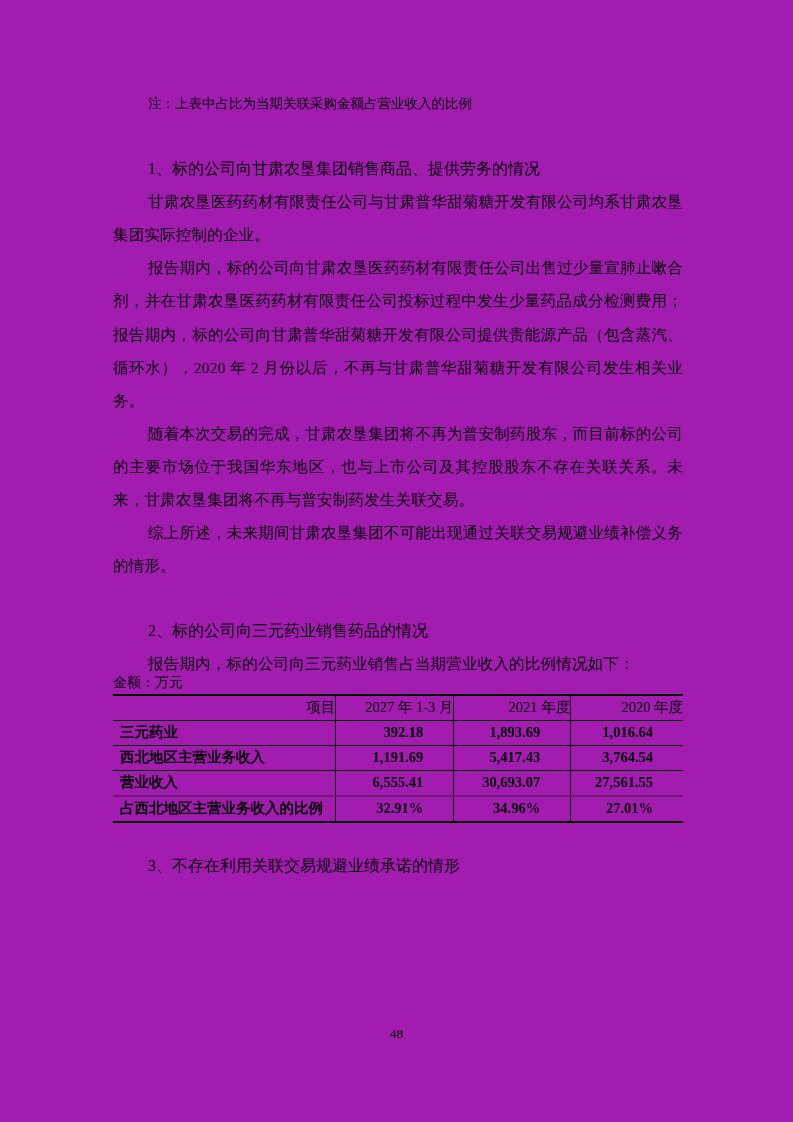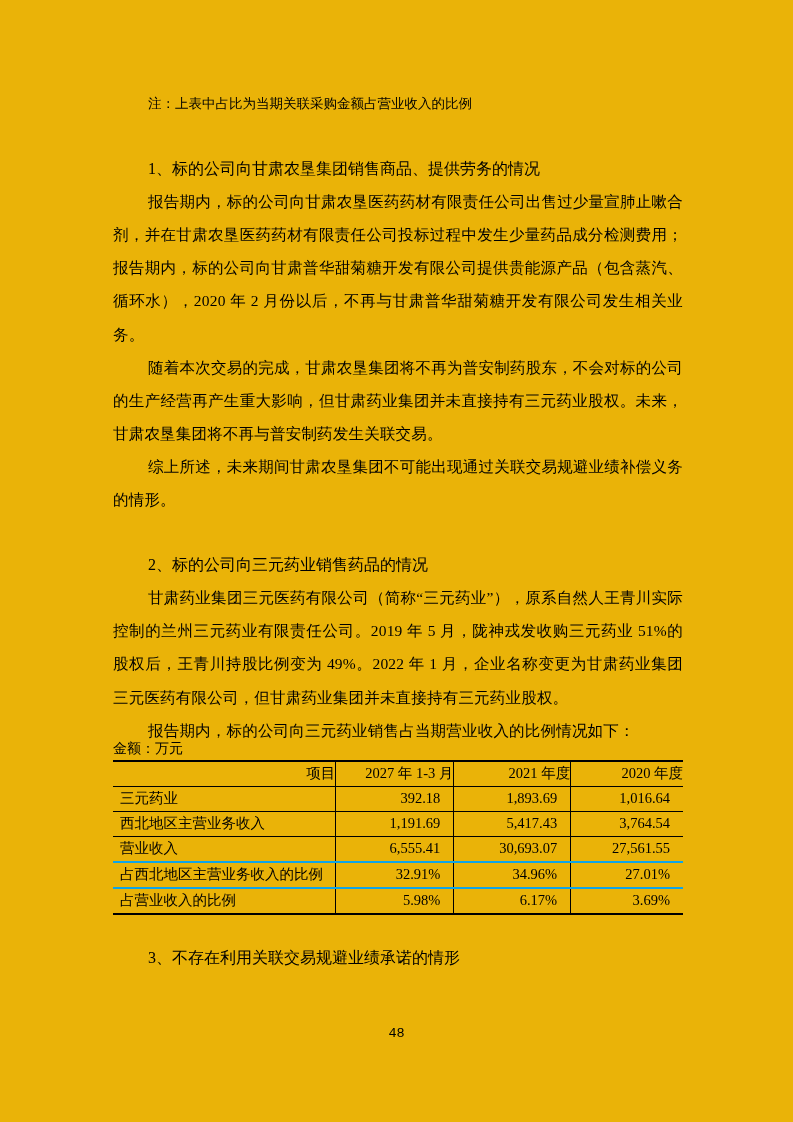"注：上表中占比为当期关联采购金额占营业收入的比例" .page { background: #eab308 -> #a21caf }
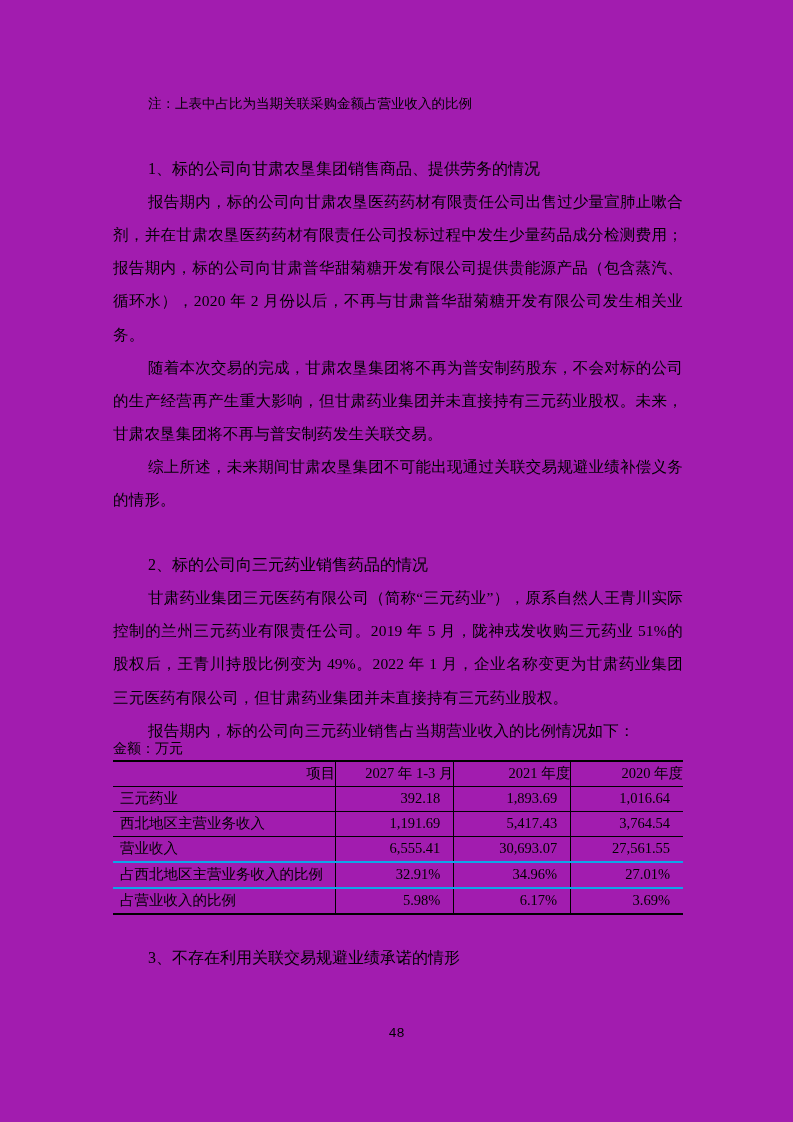"甘肃农垦医药药材有限责任公司与甘肃普华甜菊糖开发有限公司均系甘肃农垦集团实际控制" p.body-para { html: none -> <p>甘肃农垦医药药材有限责任公司与甘肃普华甜菊糖开发有限公司均系甘肃农垦集团实际控制的企业。</p> }
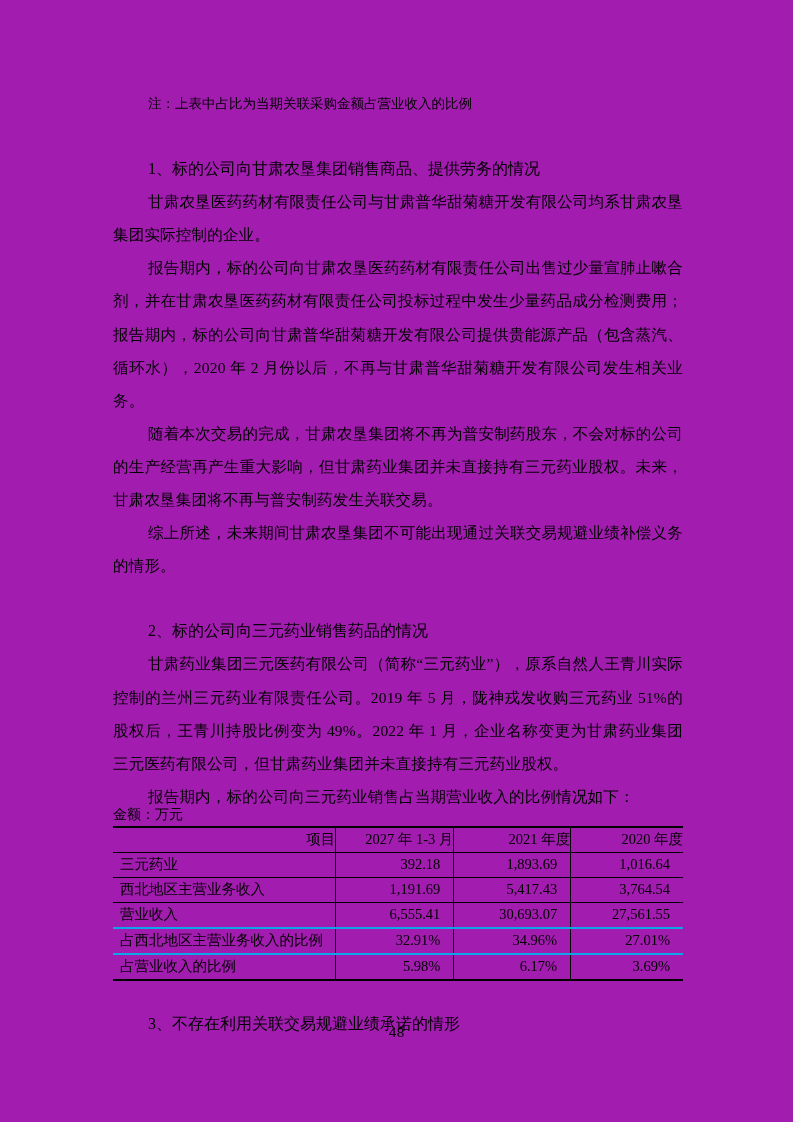"随着本次交易的完成，甘肃农垦集团将不再为普安制药股东，不会对标的公司的生产经营再" p.body-para { text: 不会对标的公司的生产经营再产生重大影响，但甘肃药业集团并未直接持有三元药业股权 -> 而目前标的公司的主要市场位于我国华东地区，也与上市公司及其控股股东不存在关联关系 }
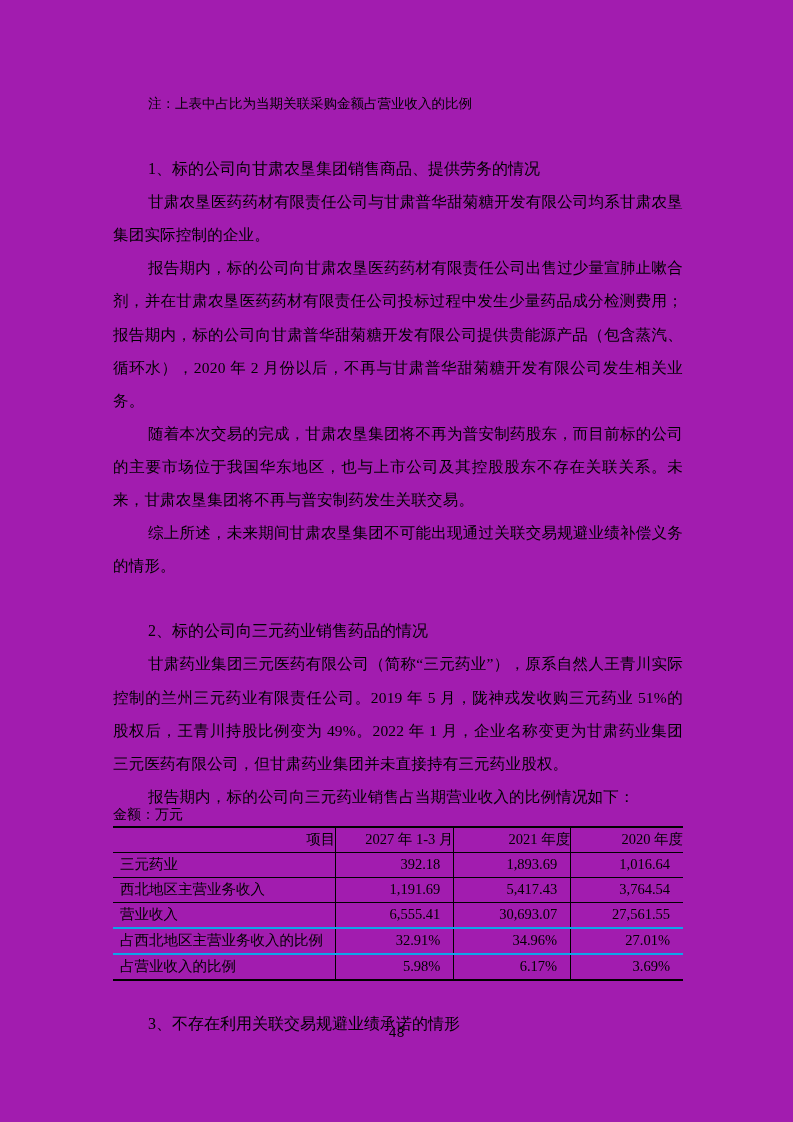"甘肃药业集团三元医药有限公司（简称“三元药业”），原系自然人王青川实际控制的兰州" p.body-para { html: <p>甘肃药业集团三元医药有限公司（简称“三元药业”），原系自然人王青川实际控制的兰州三元药业有限责任公司。2019 年 5 月，陇神戎发收购三元药业 51%的股权后，王青川持股比例变为 49%。2022 年 1 月，企业名称变更为甘肃药业集团三元医药有限公司，但甘肃药业集团并未直接持有三元药业股权。</p> -> none }
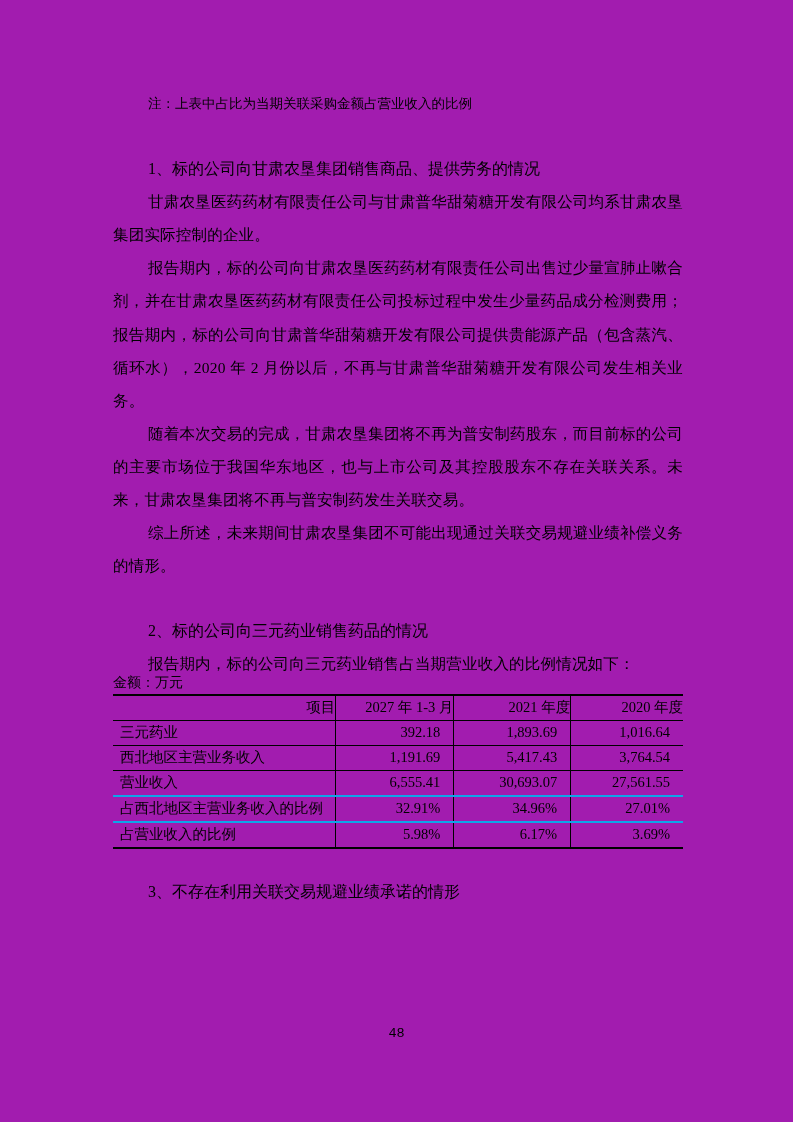"三元药业" .fin-table th, .fin-table td { font-weight: none -> bold }
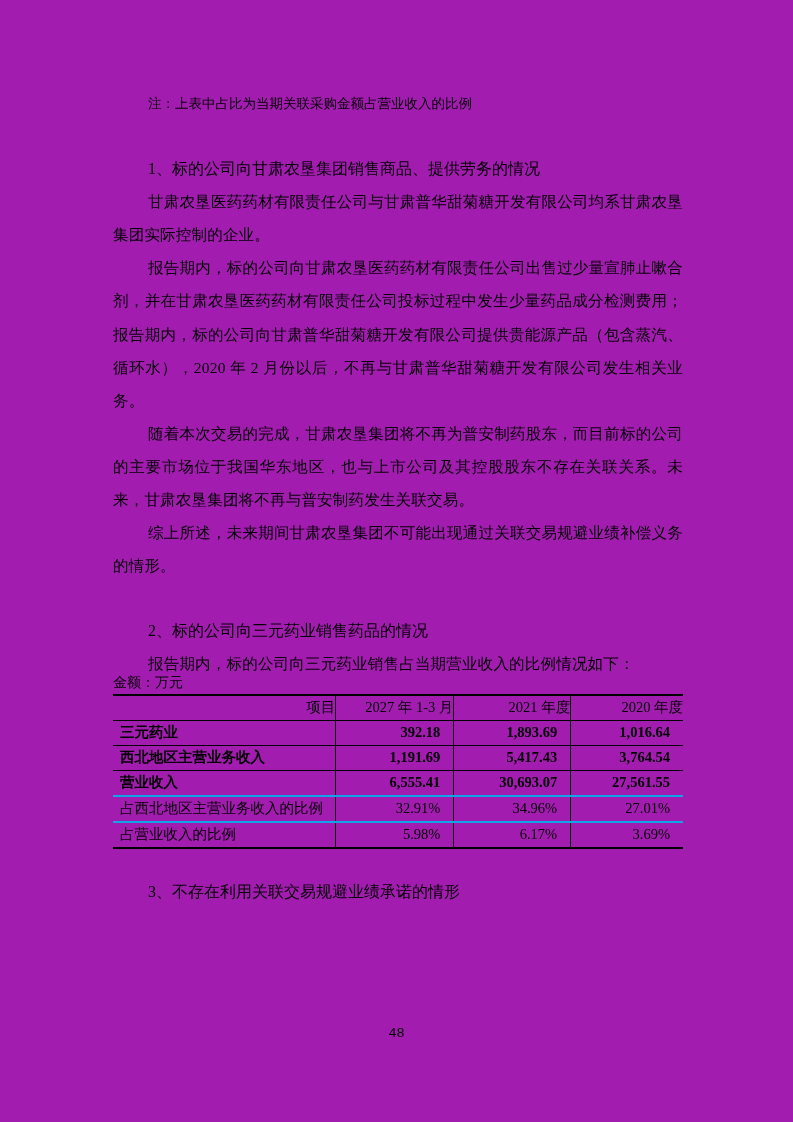"392.18" .fin-table td.cell-val { padding-right: 13px -> 30px }
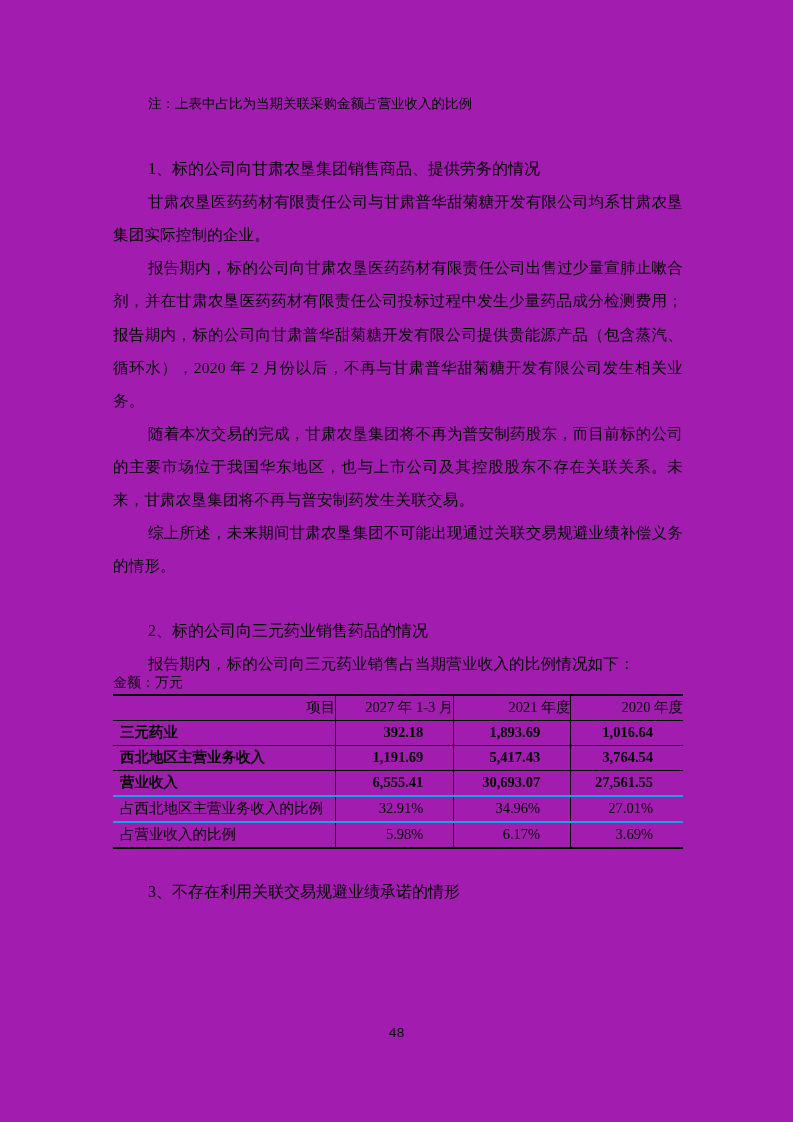"占西北地区主营业务收入的比例" .fin-table tr.bold-row td { border-top: 2px solid #0ea5e9 -> 2px solid #701a75; font-weight: normal -> bold }
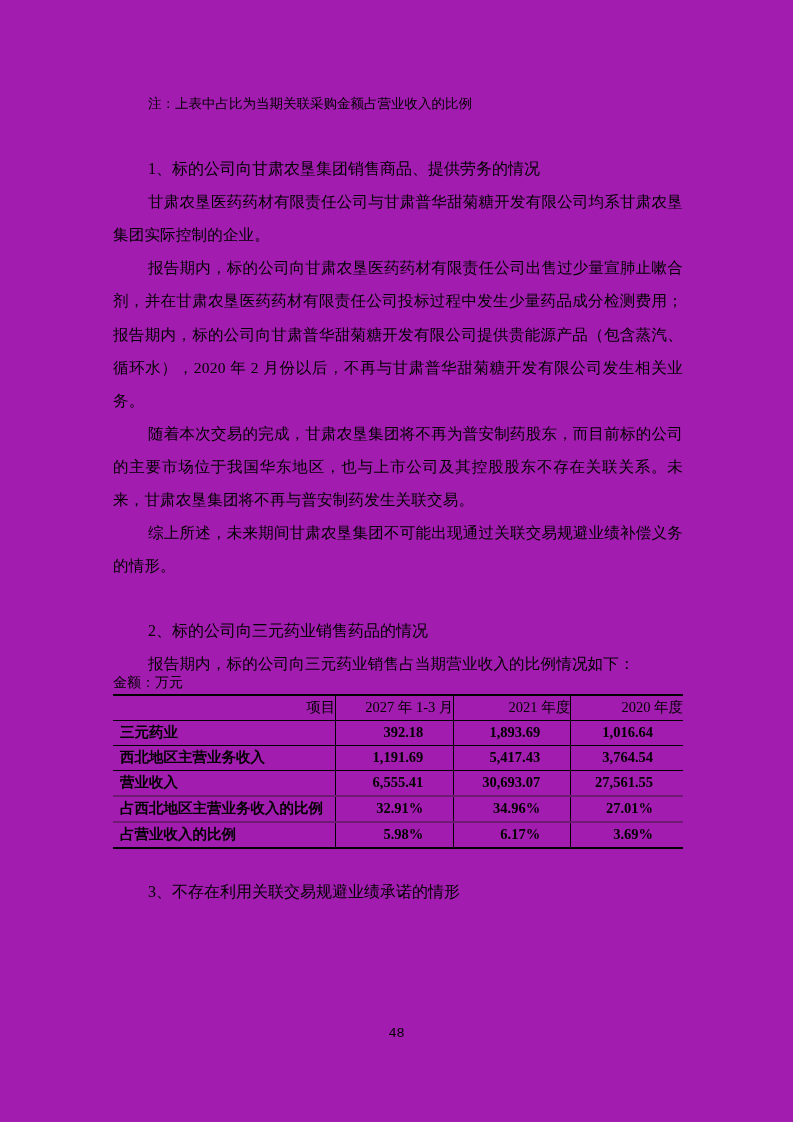"占营业收入的比例" tr.bold-row { html: <tr> <td>占营业收入的比例</td> <td>5.98%</td> <td>6.17%</td> <td>3.69%</td> </tr> -> none }
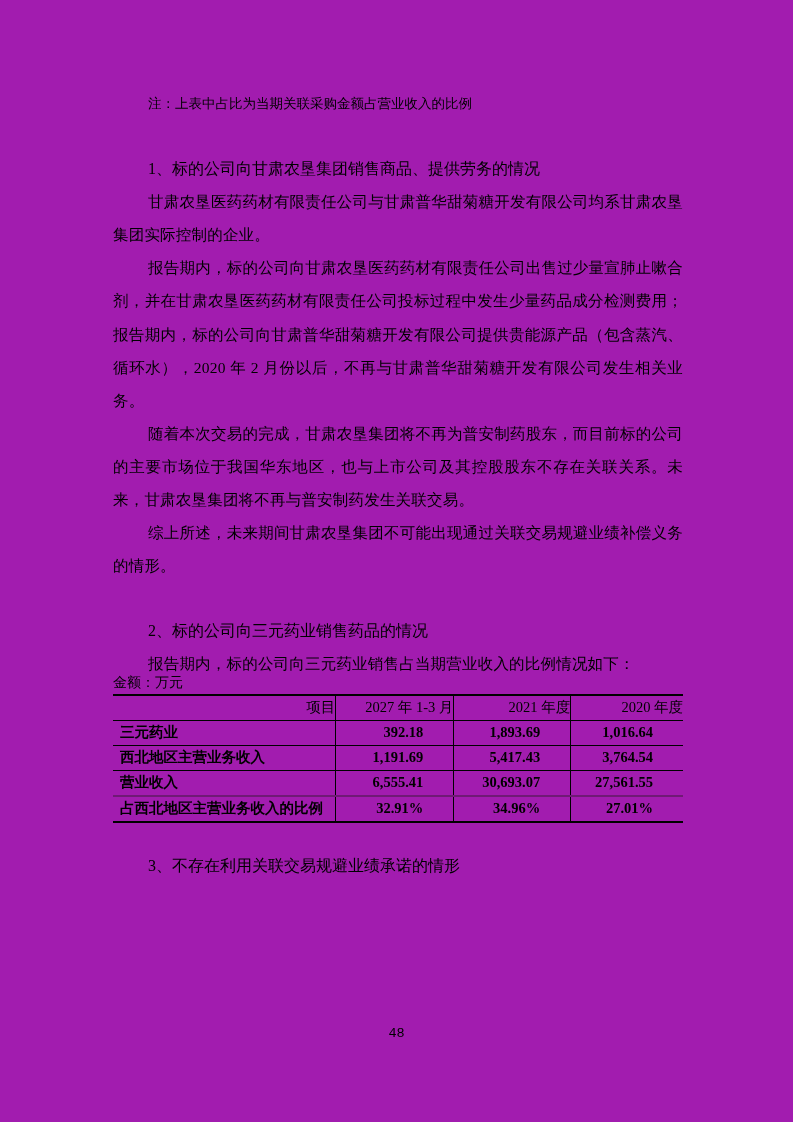"48" .page-number { font-family: Liberation Mono, monospace -> none }
